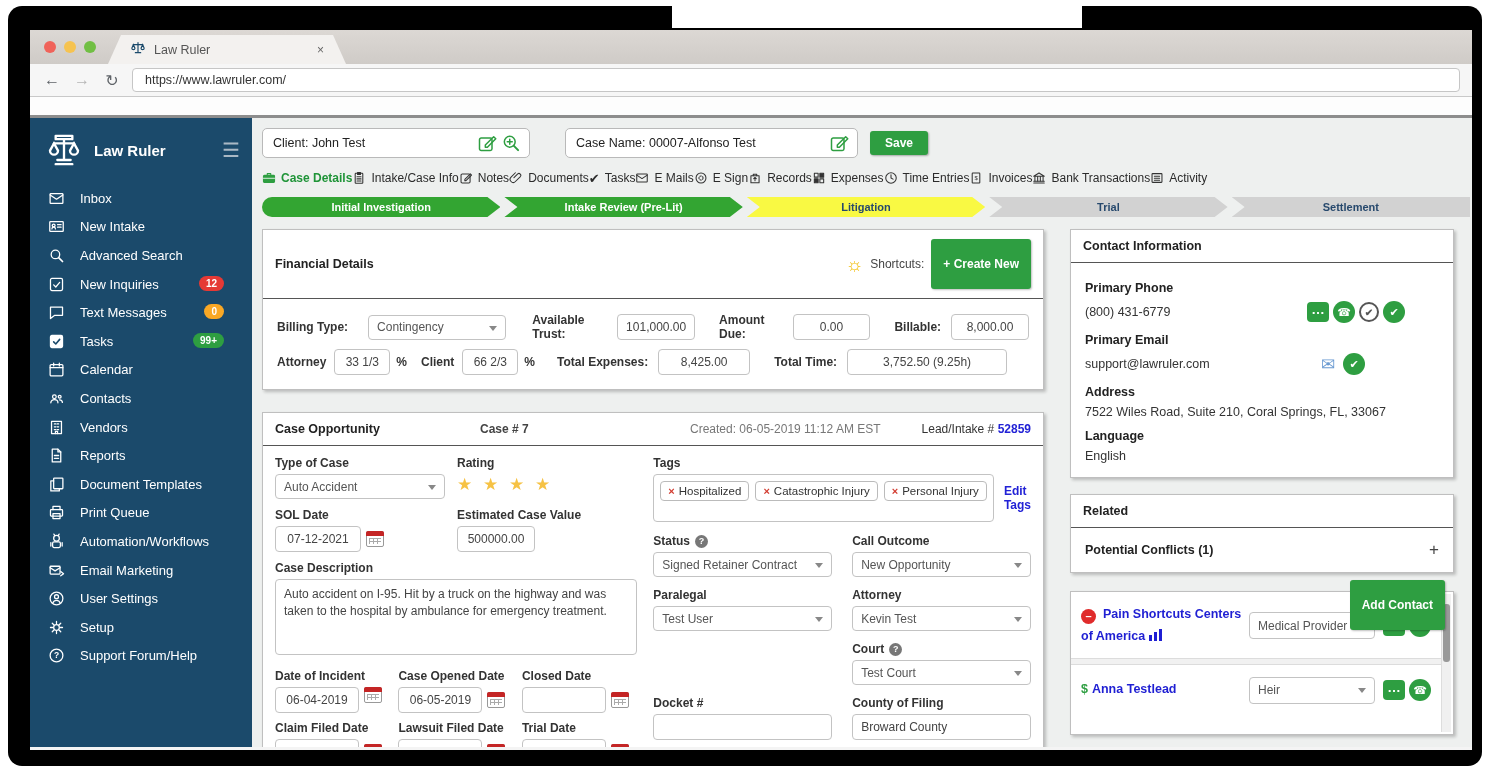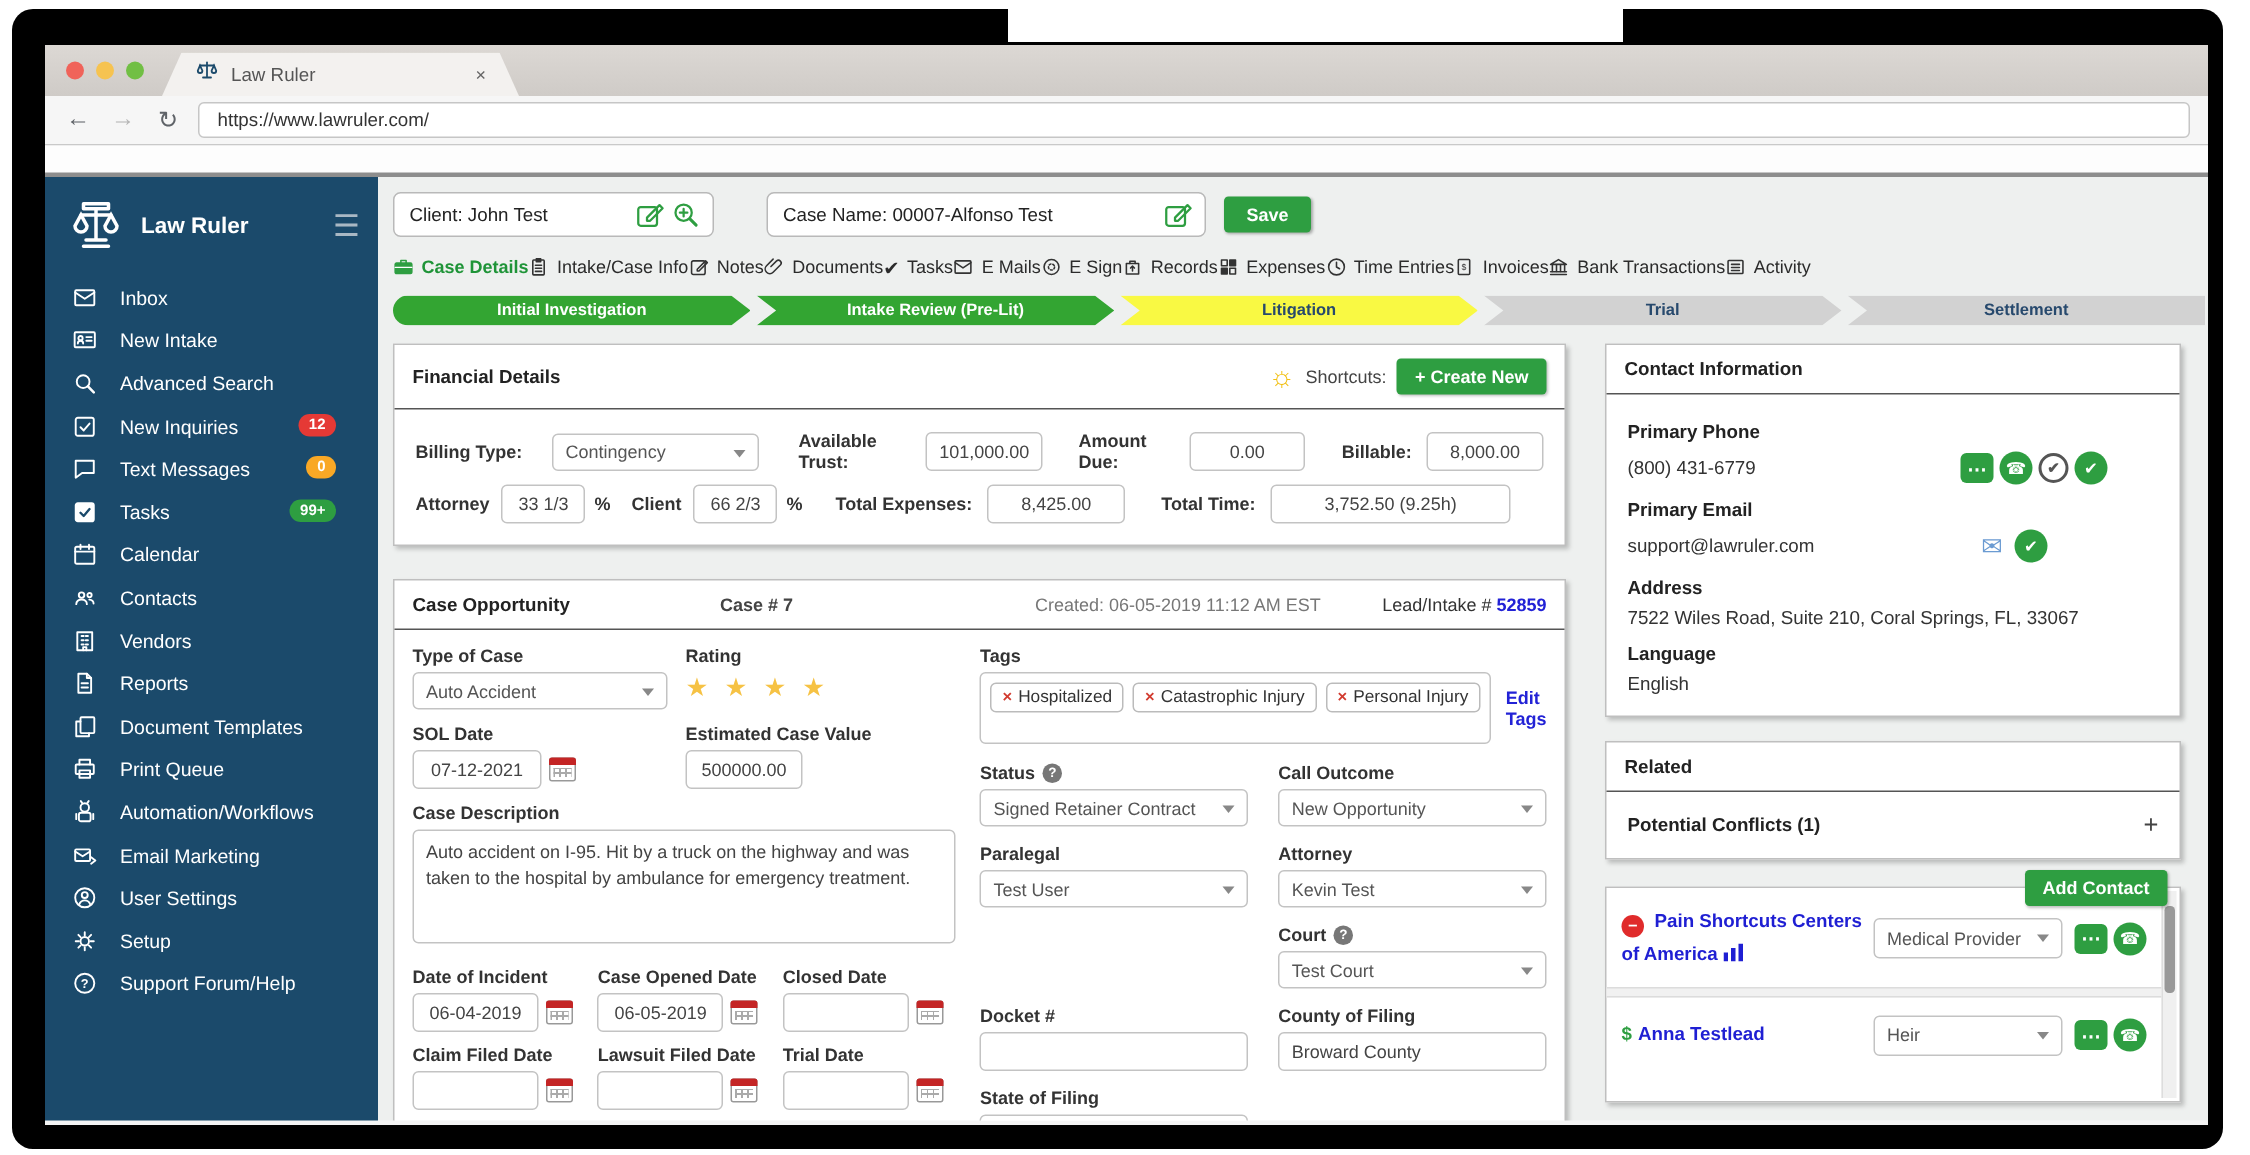"Client: John Test" .fp-client { width: 214px -> 268px }
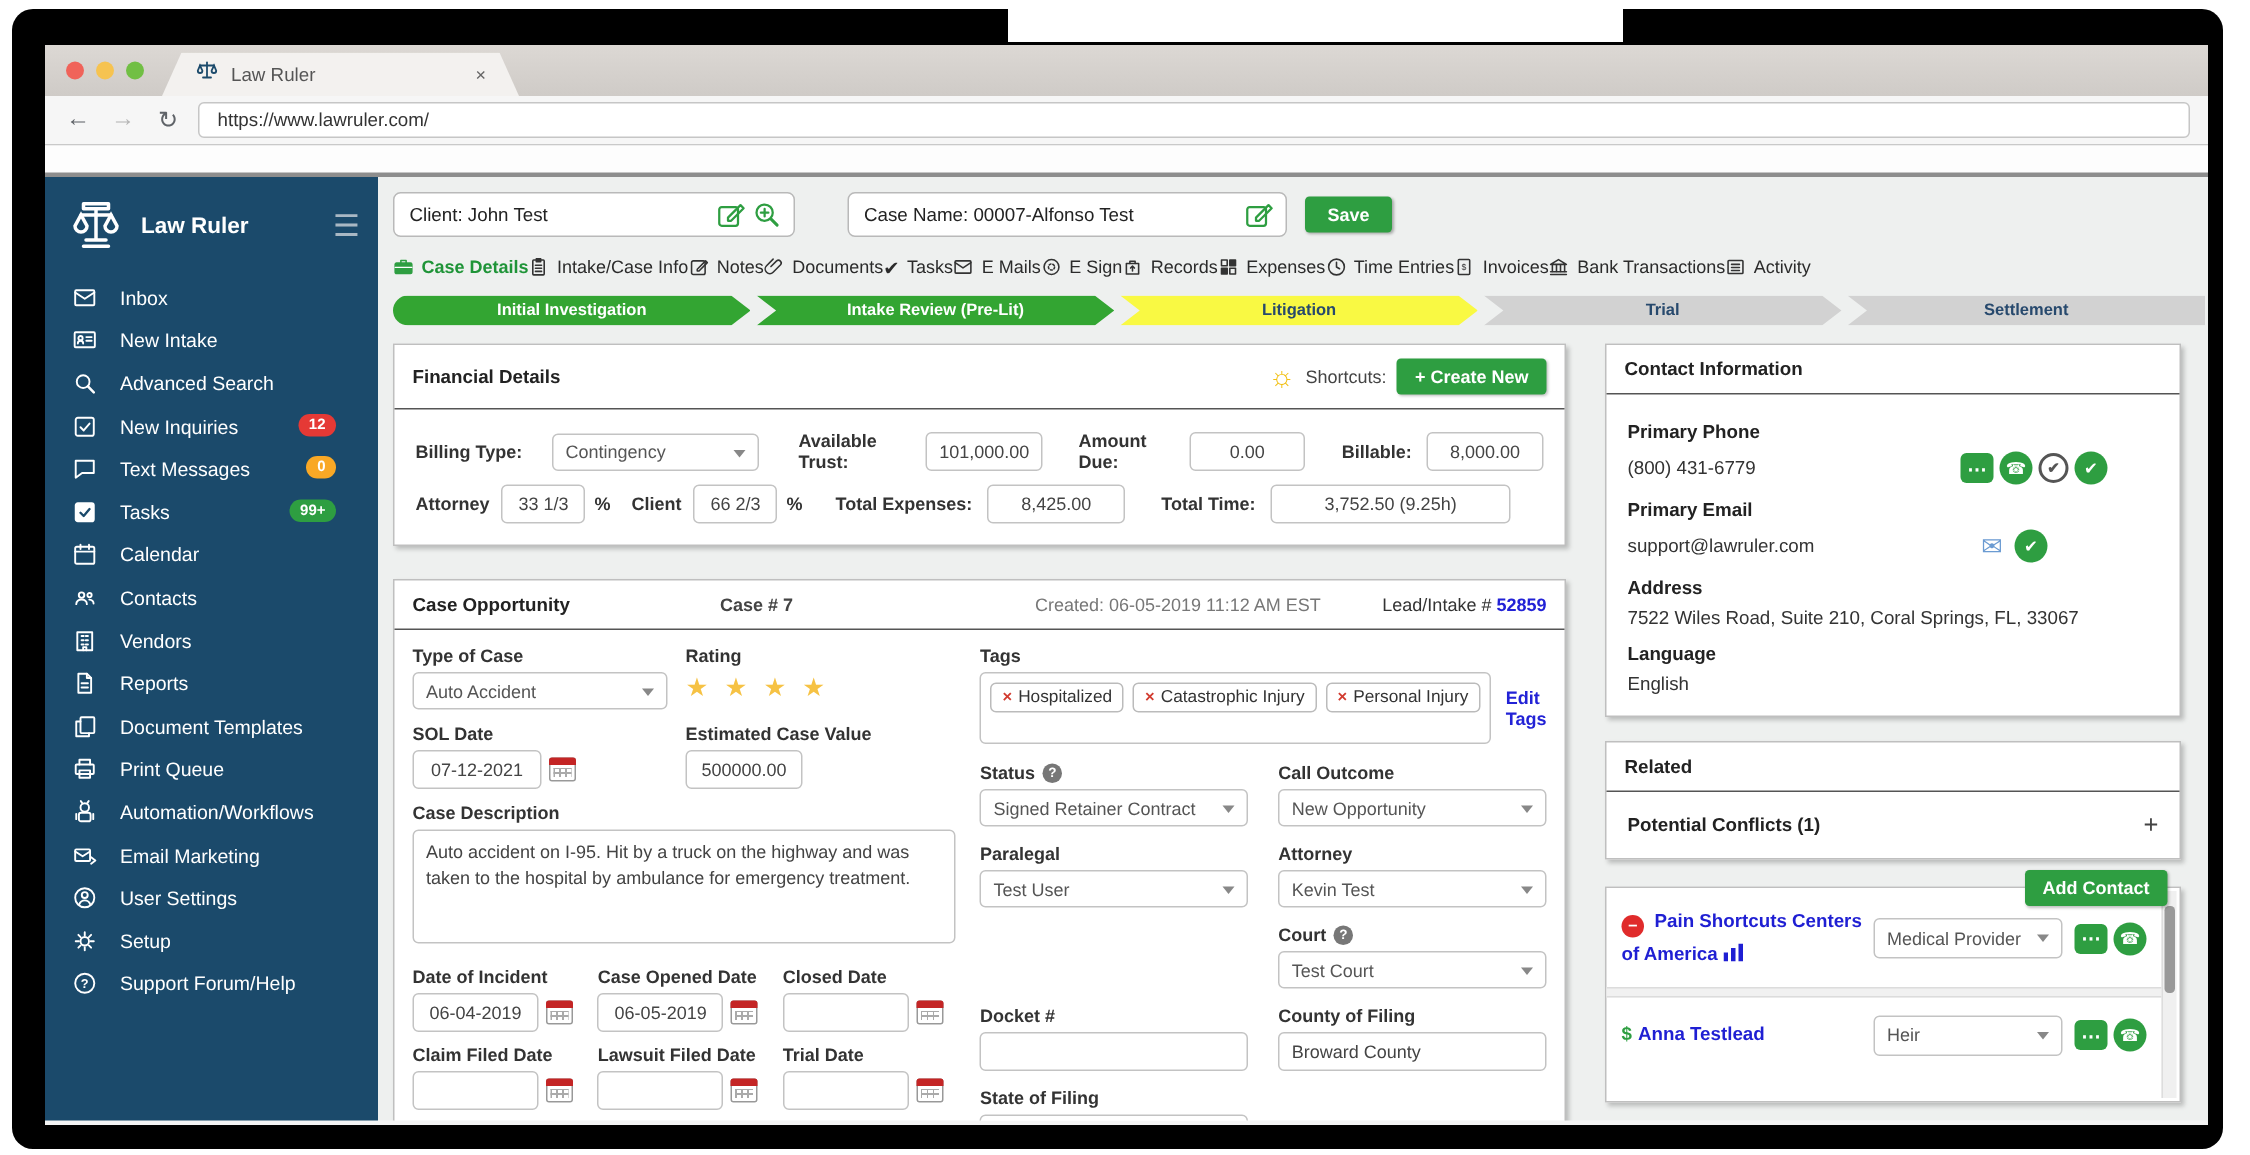"+ Create New" .grn-btn { padding: 5px 12px -> 18px 12px }
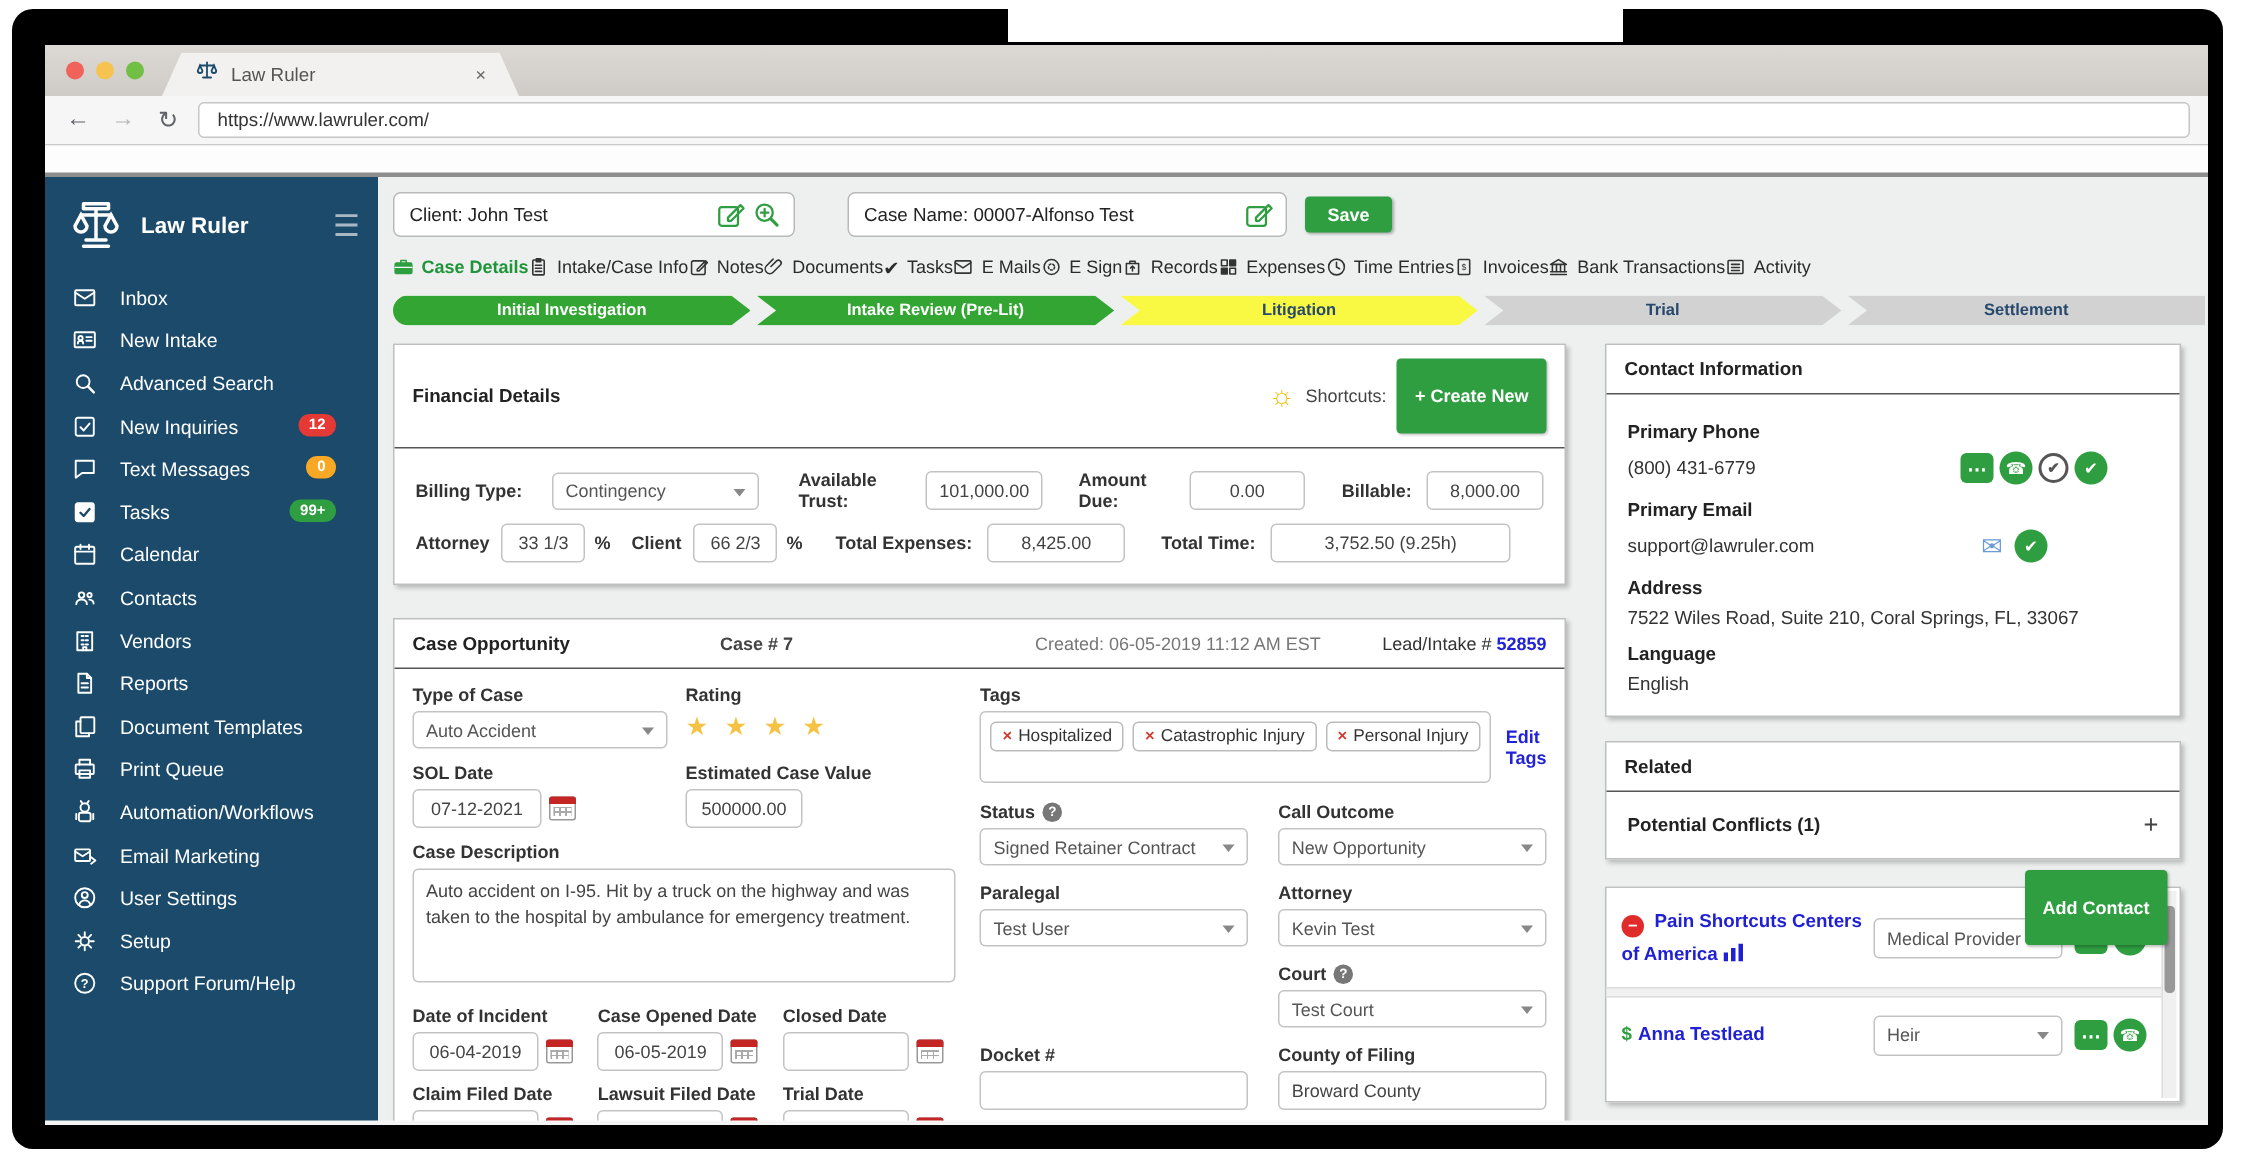"06-04-2019" div.r2 { align-items: center -> none }
